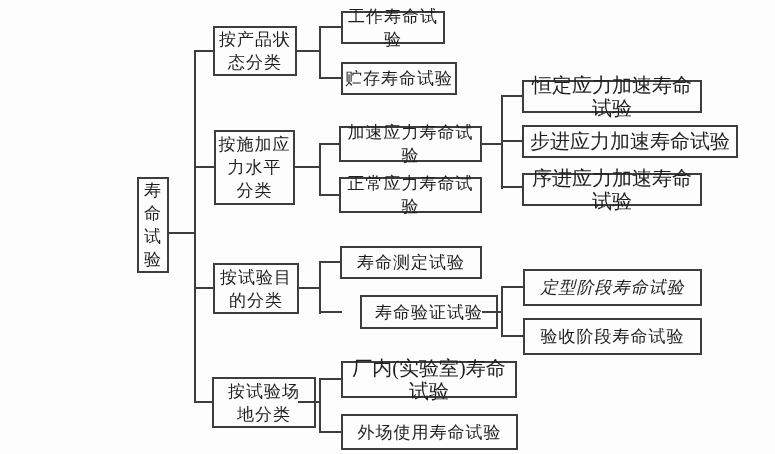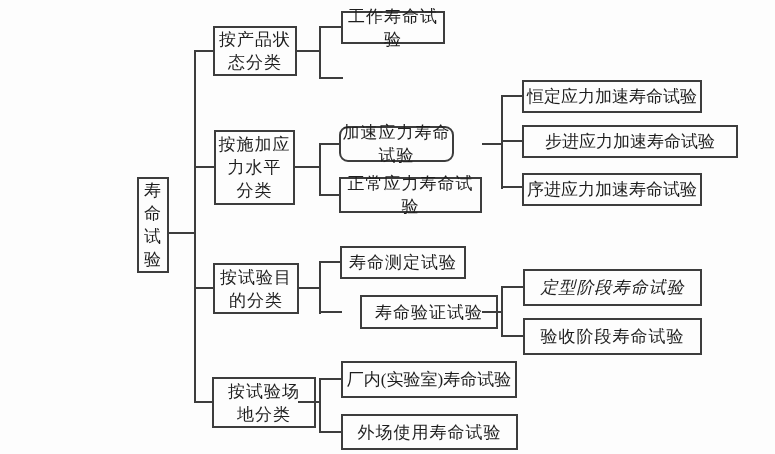"贮存寿命试验" div.node { html: none -> <div>贮存寿命试验</div> }
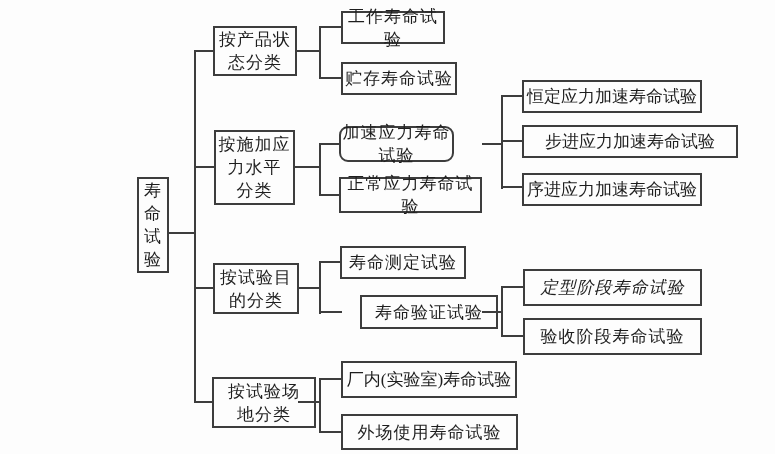"恒定应力加速寿命试验" .node.small { font-size: 17px -> 20px }
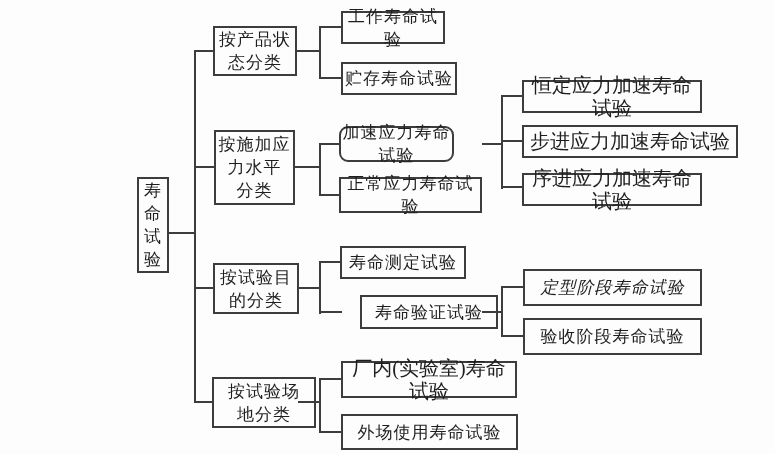"加速应力寿命试验" div.node { border-radius: 9px -> none; width: 115px -> 143px }
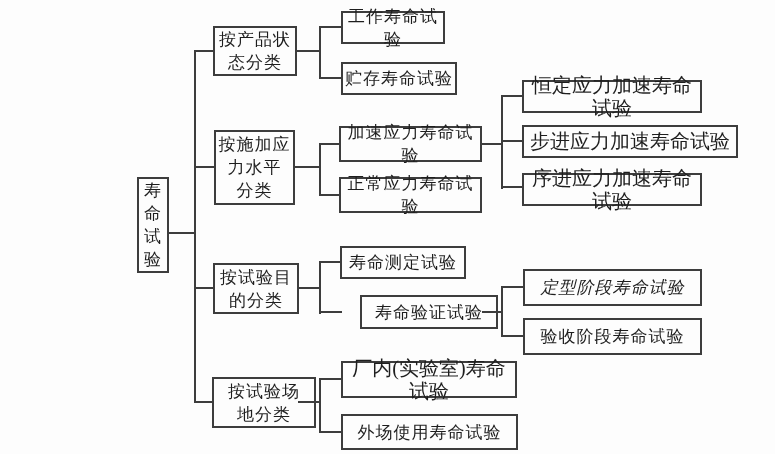"寿命测定试验" div.node { width: 126px -> 142px }
